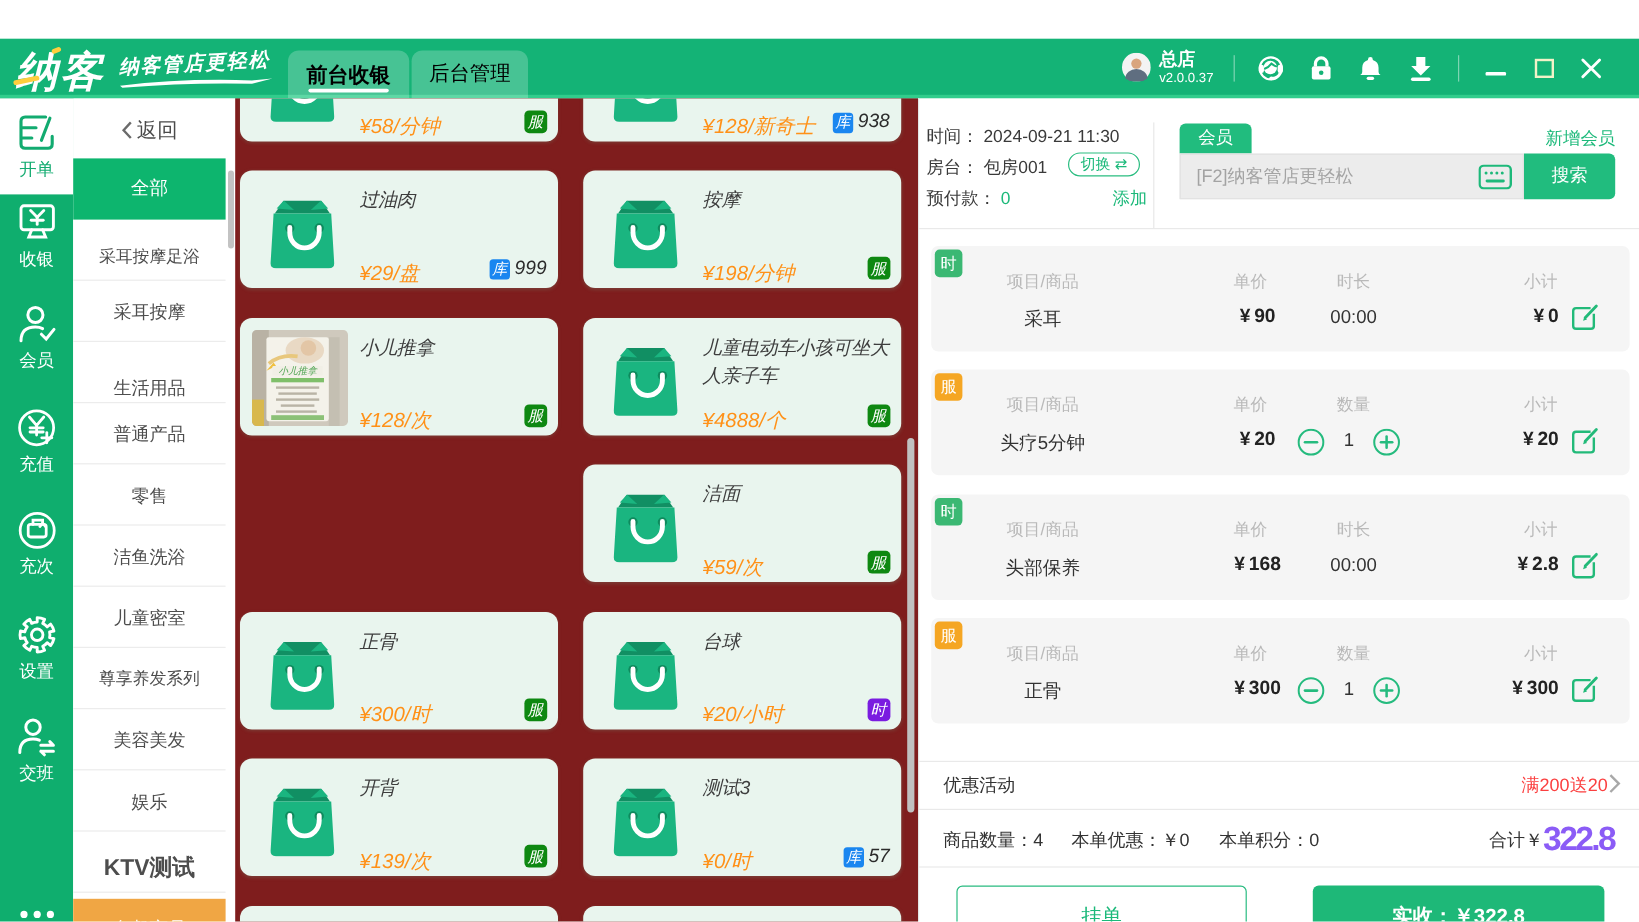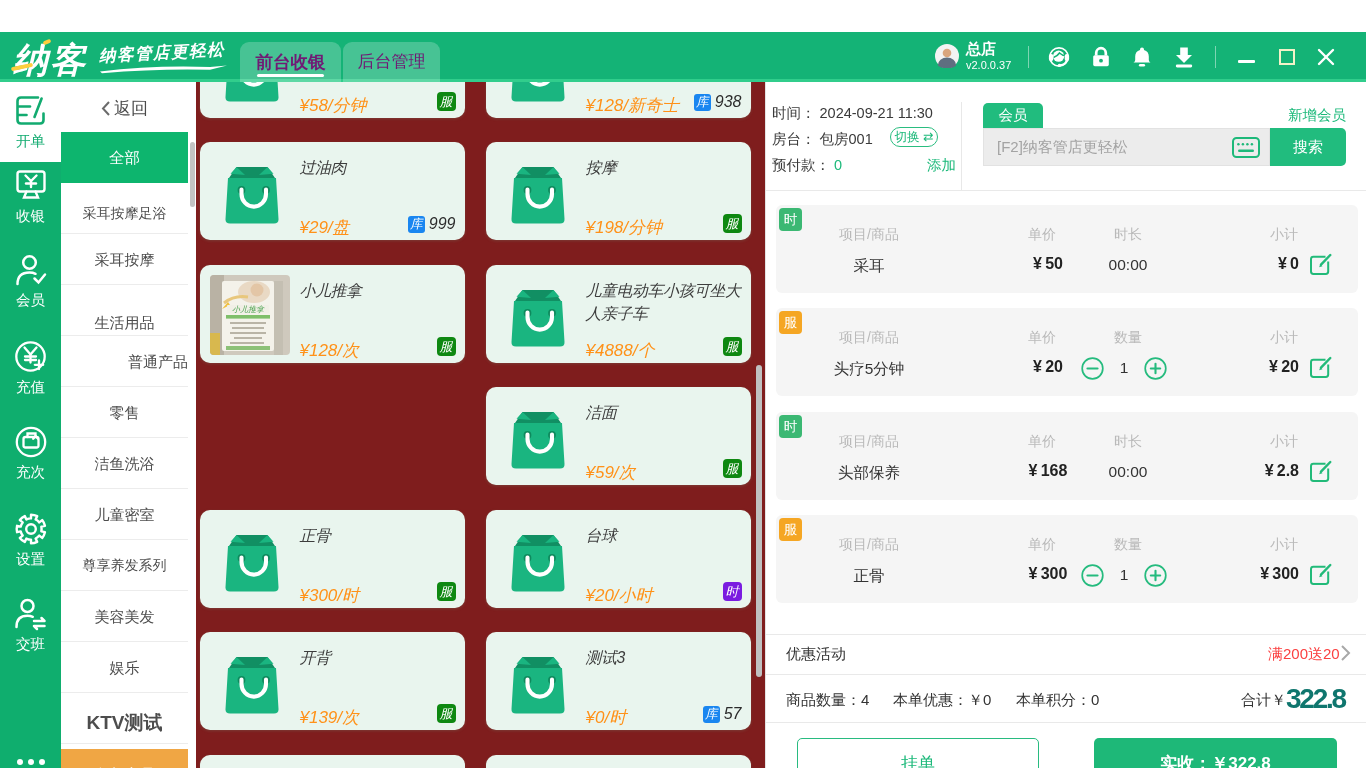"前台收银" .tab { color: #701a75 -> #000000 }
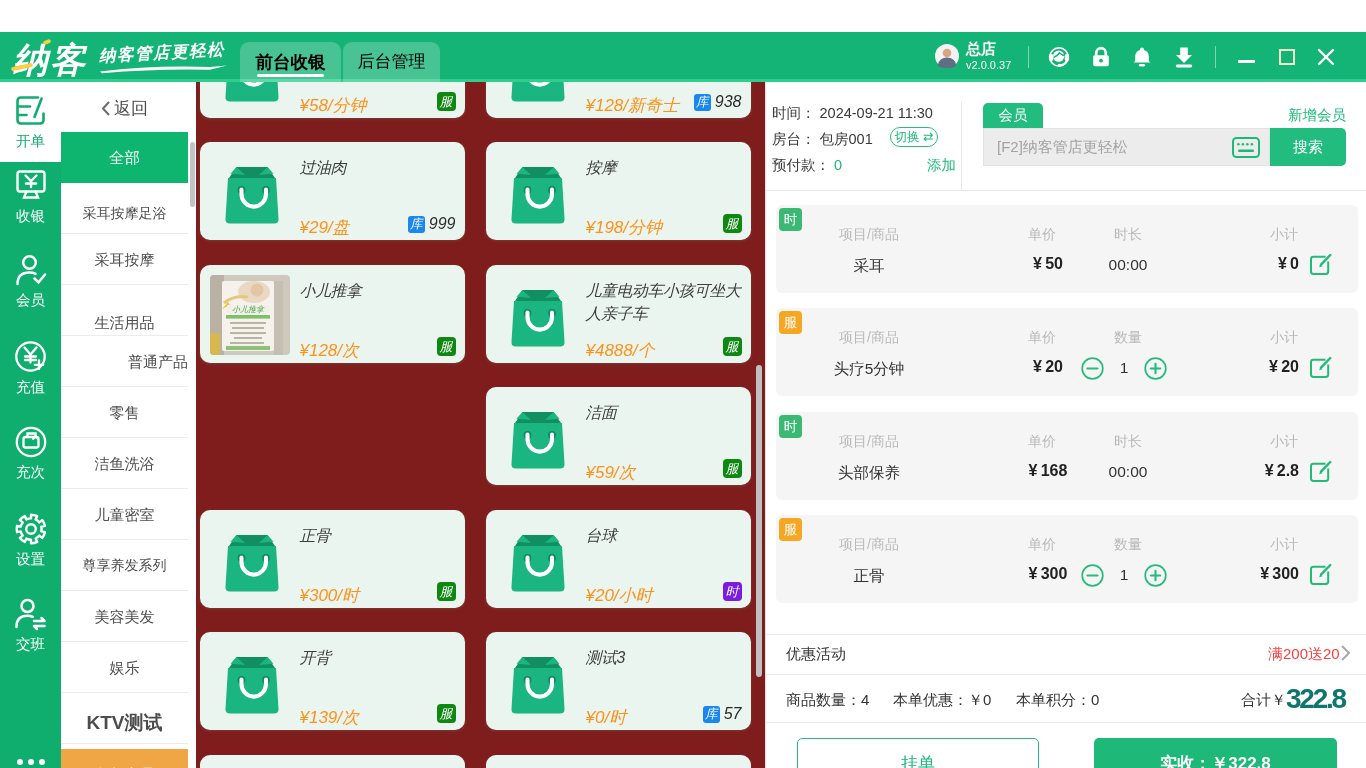"切换 ⇄" div.abs { width: 48px -> 60px }
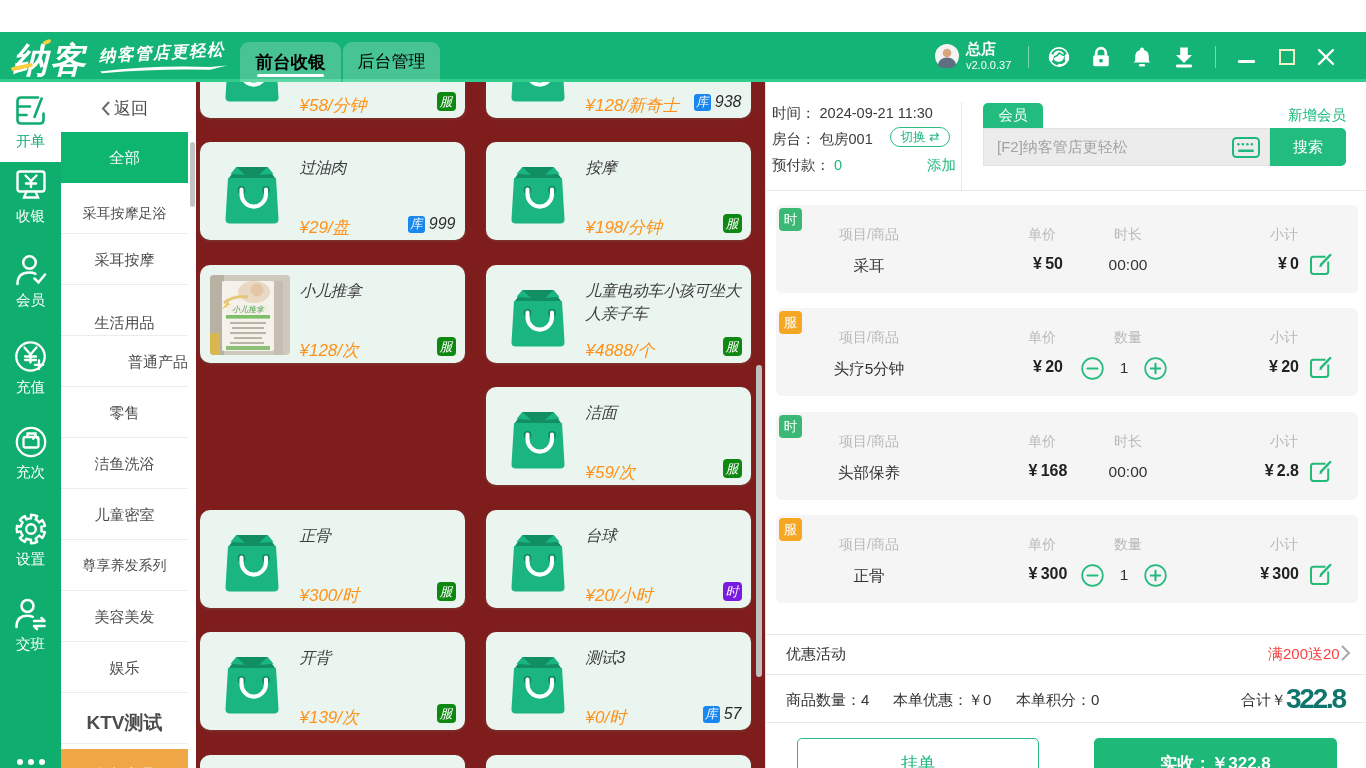"¥ 50" div.col { text: 50 -> 90 }
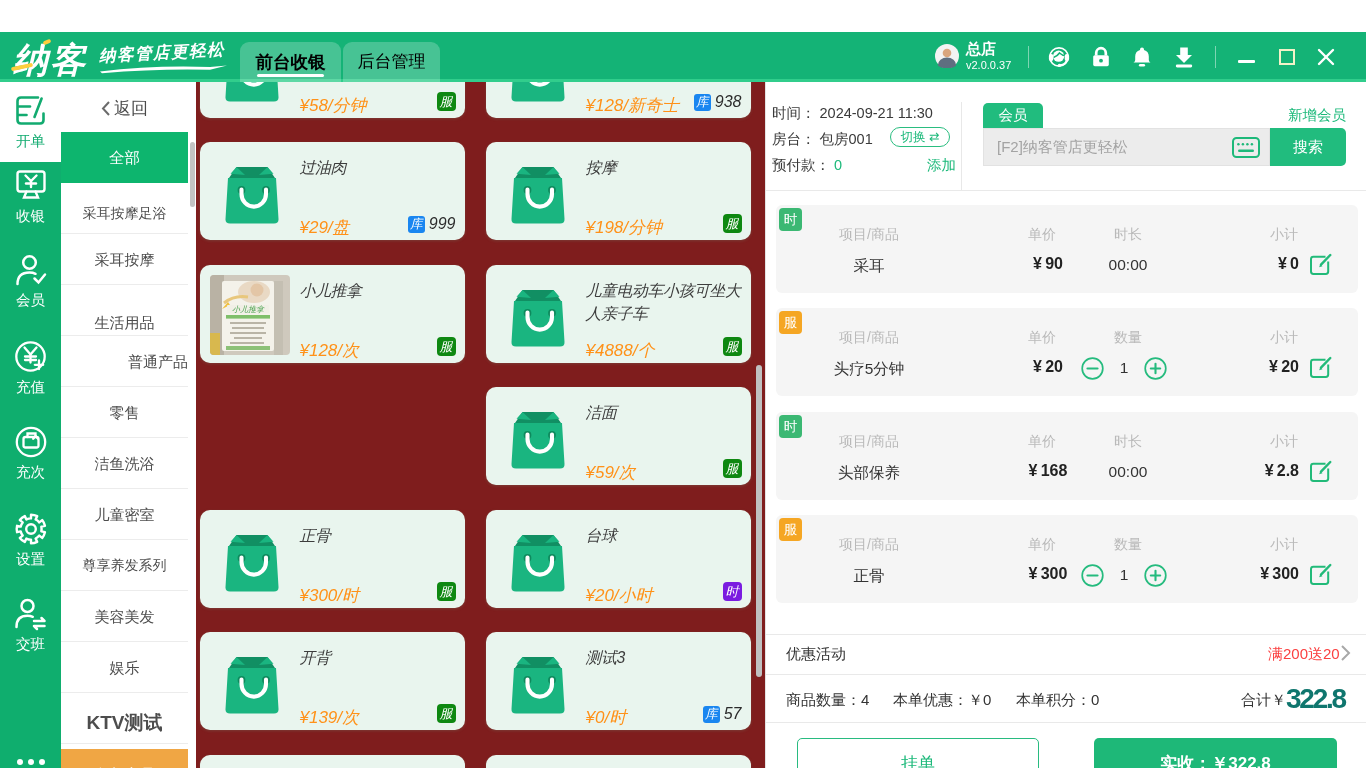"普通产品" div.crow { text-align: right -> none }
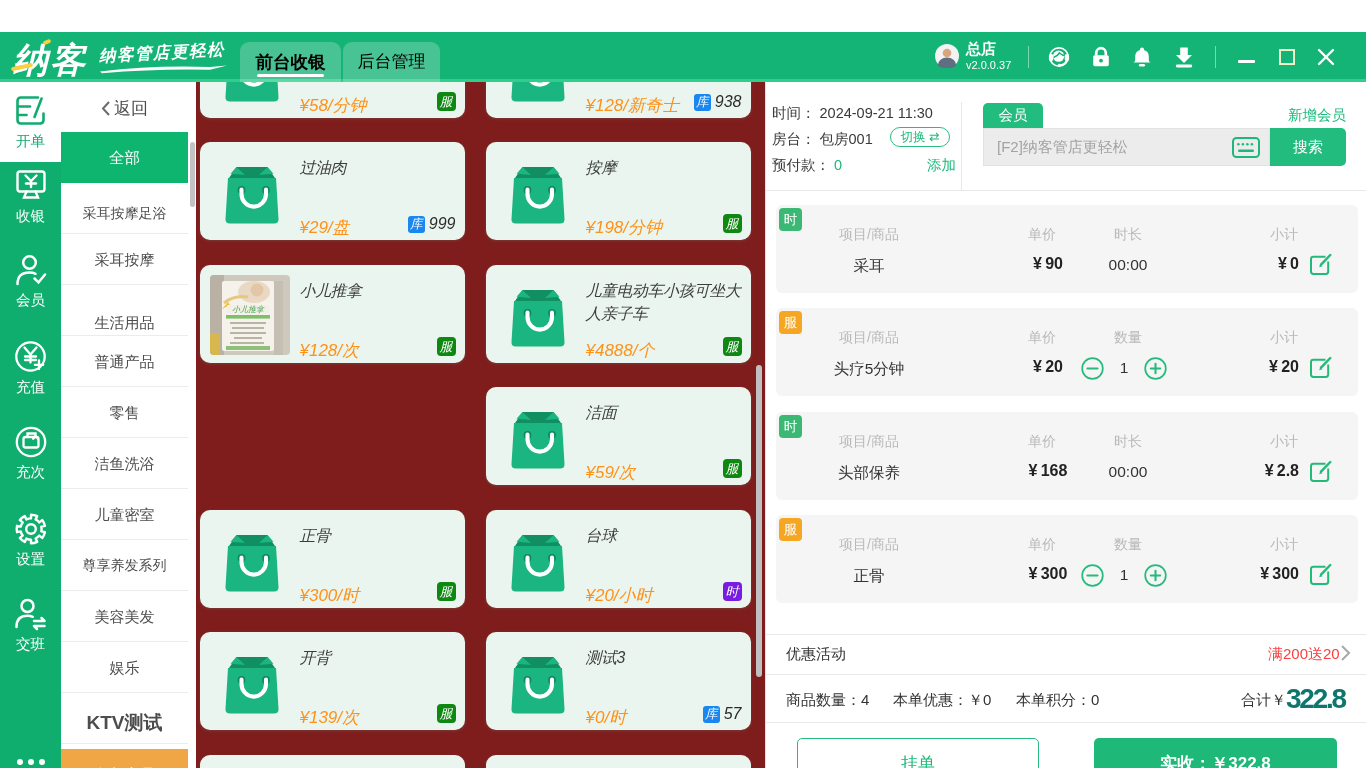"322.8" span { color: #0f766e -> #8b5cf6 }
